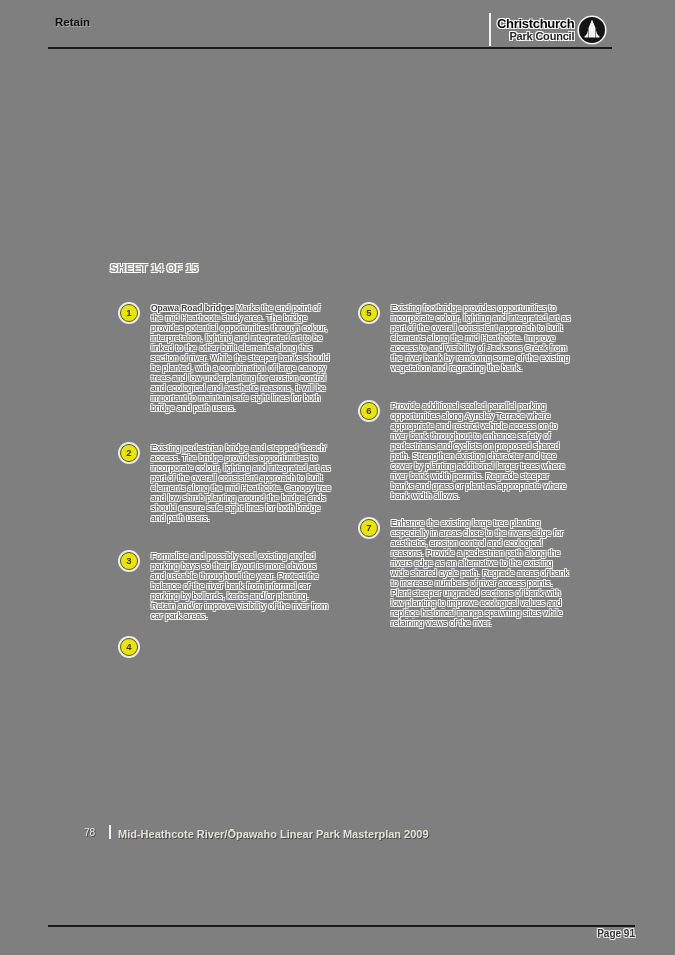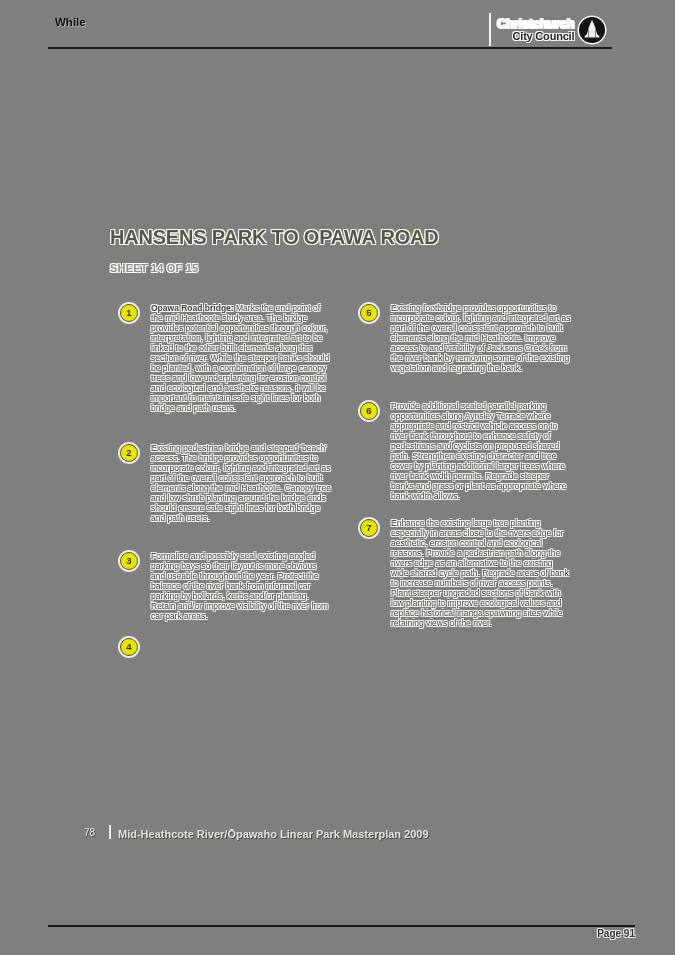"While" div.memos { text: While -> Retain }
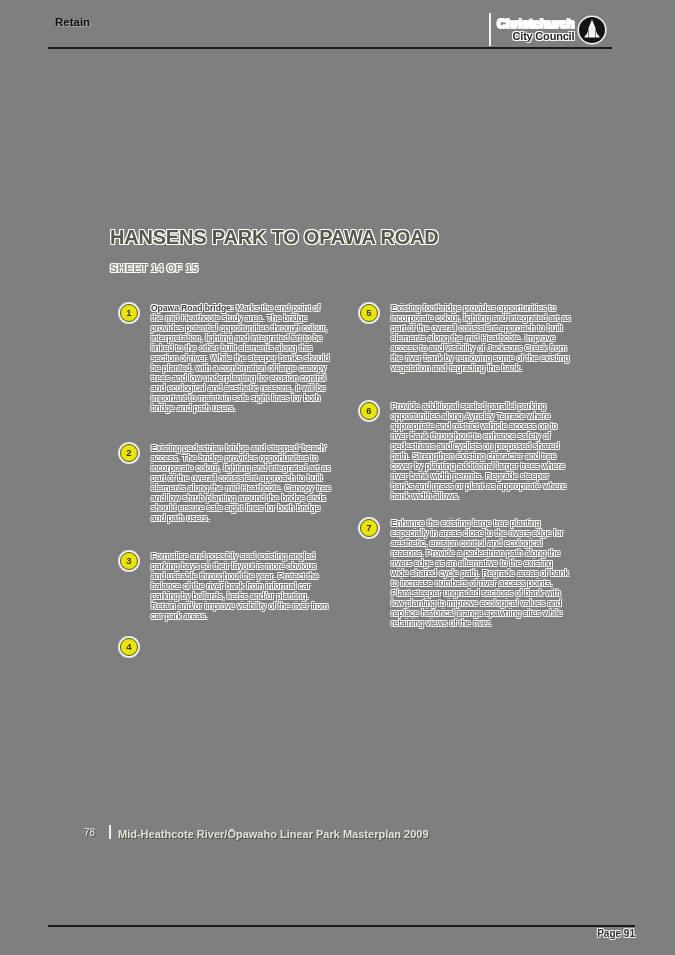"Christchurch" .logo-line1 { color: #ffffff -> #000000 }
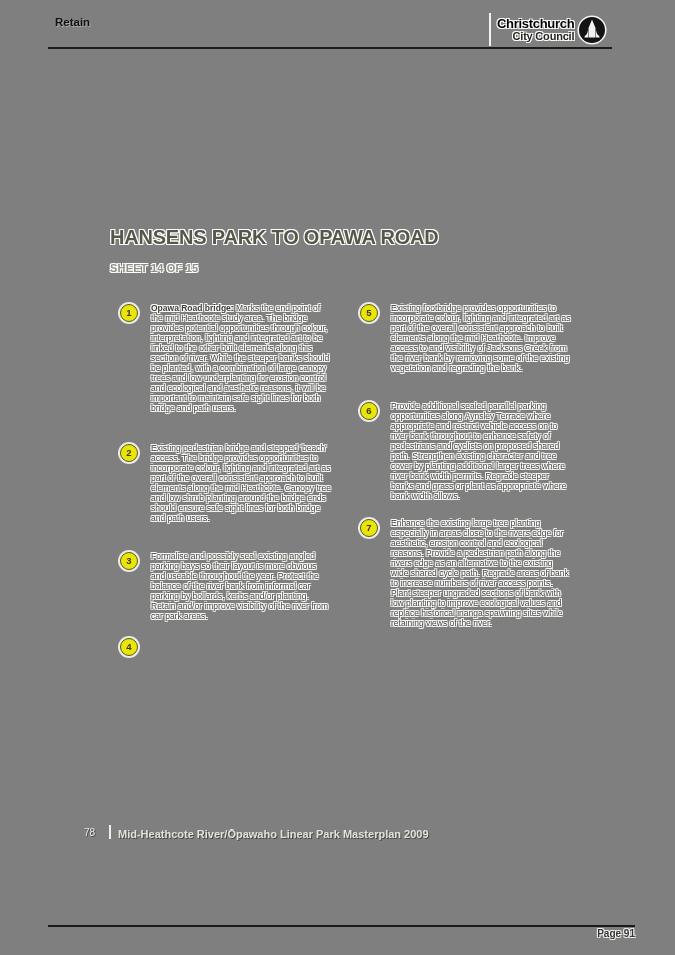"City Council" div.logo-line2 { text: City -> Park }
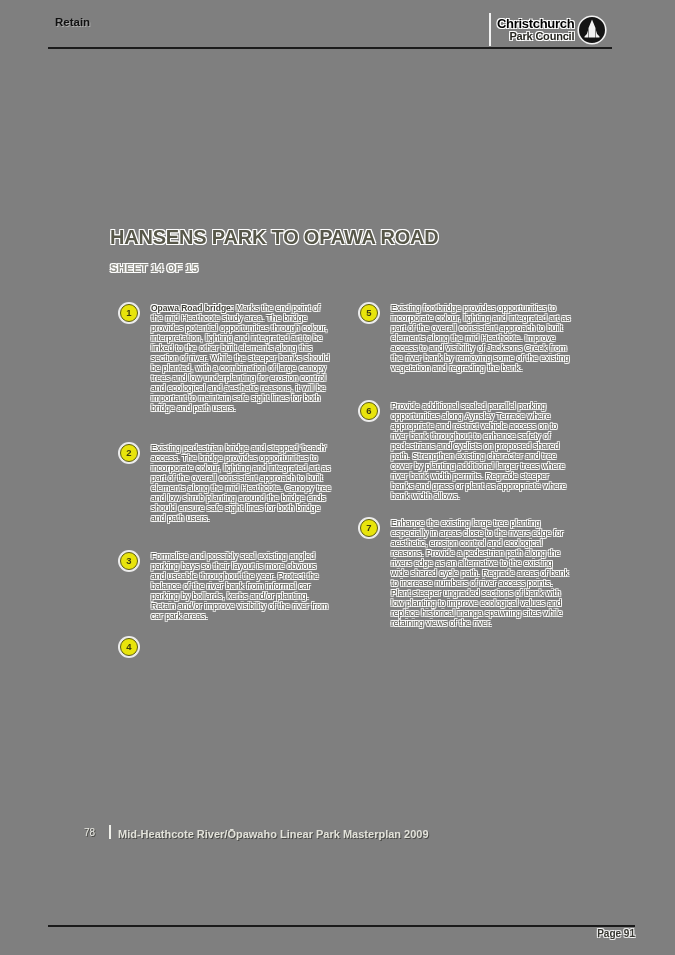"HANSENS PARK TO OPAWA ROAD" div.title-line2 { html: <div>HANSENS PARK TO OPAWA ROAD</div> -> none }
